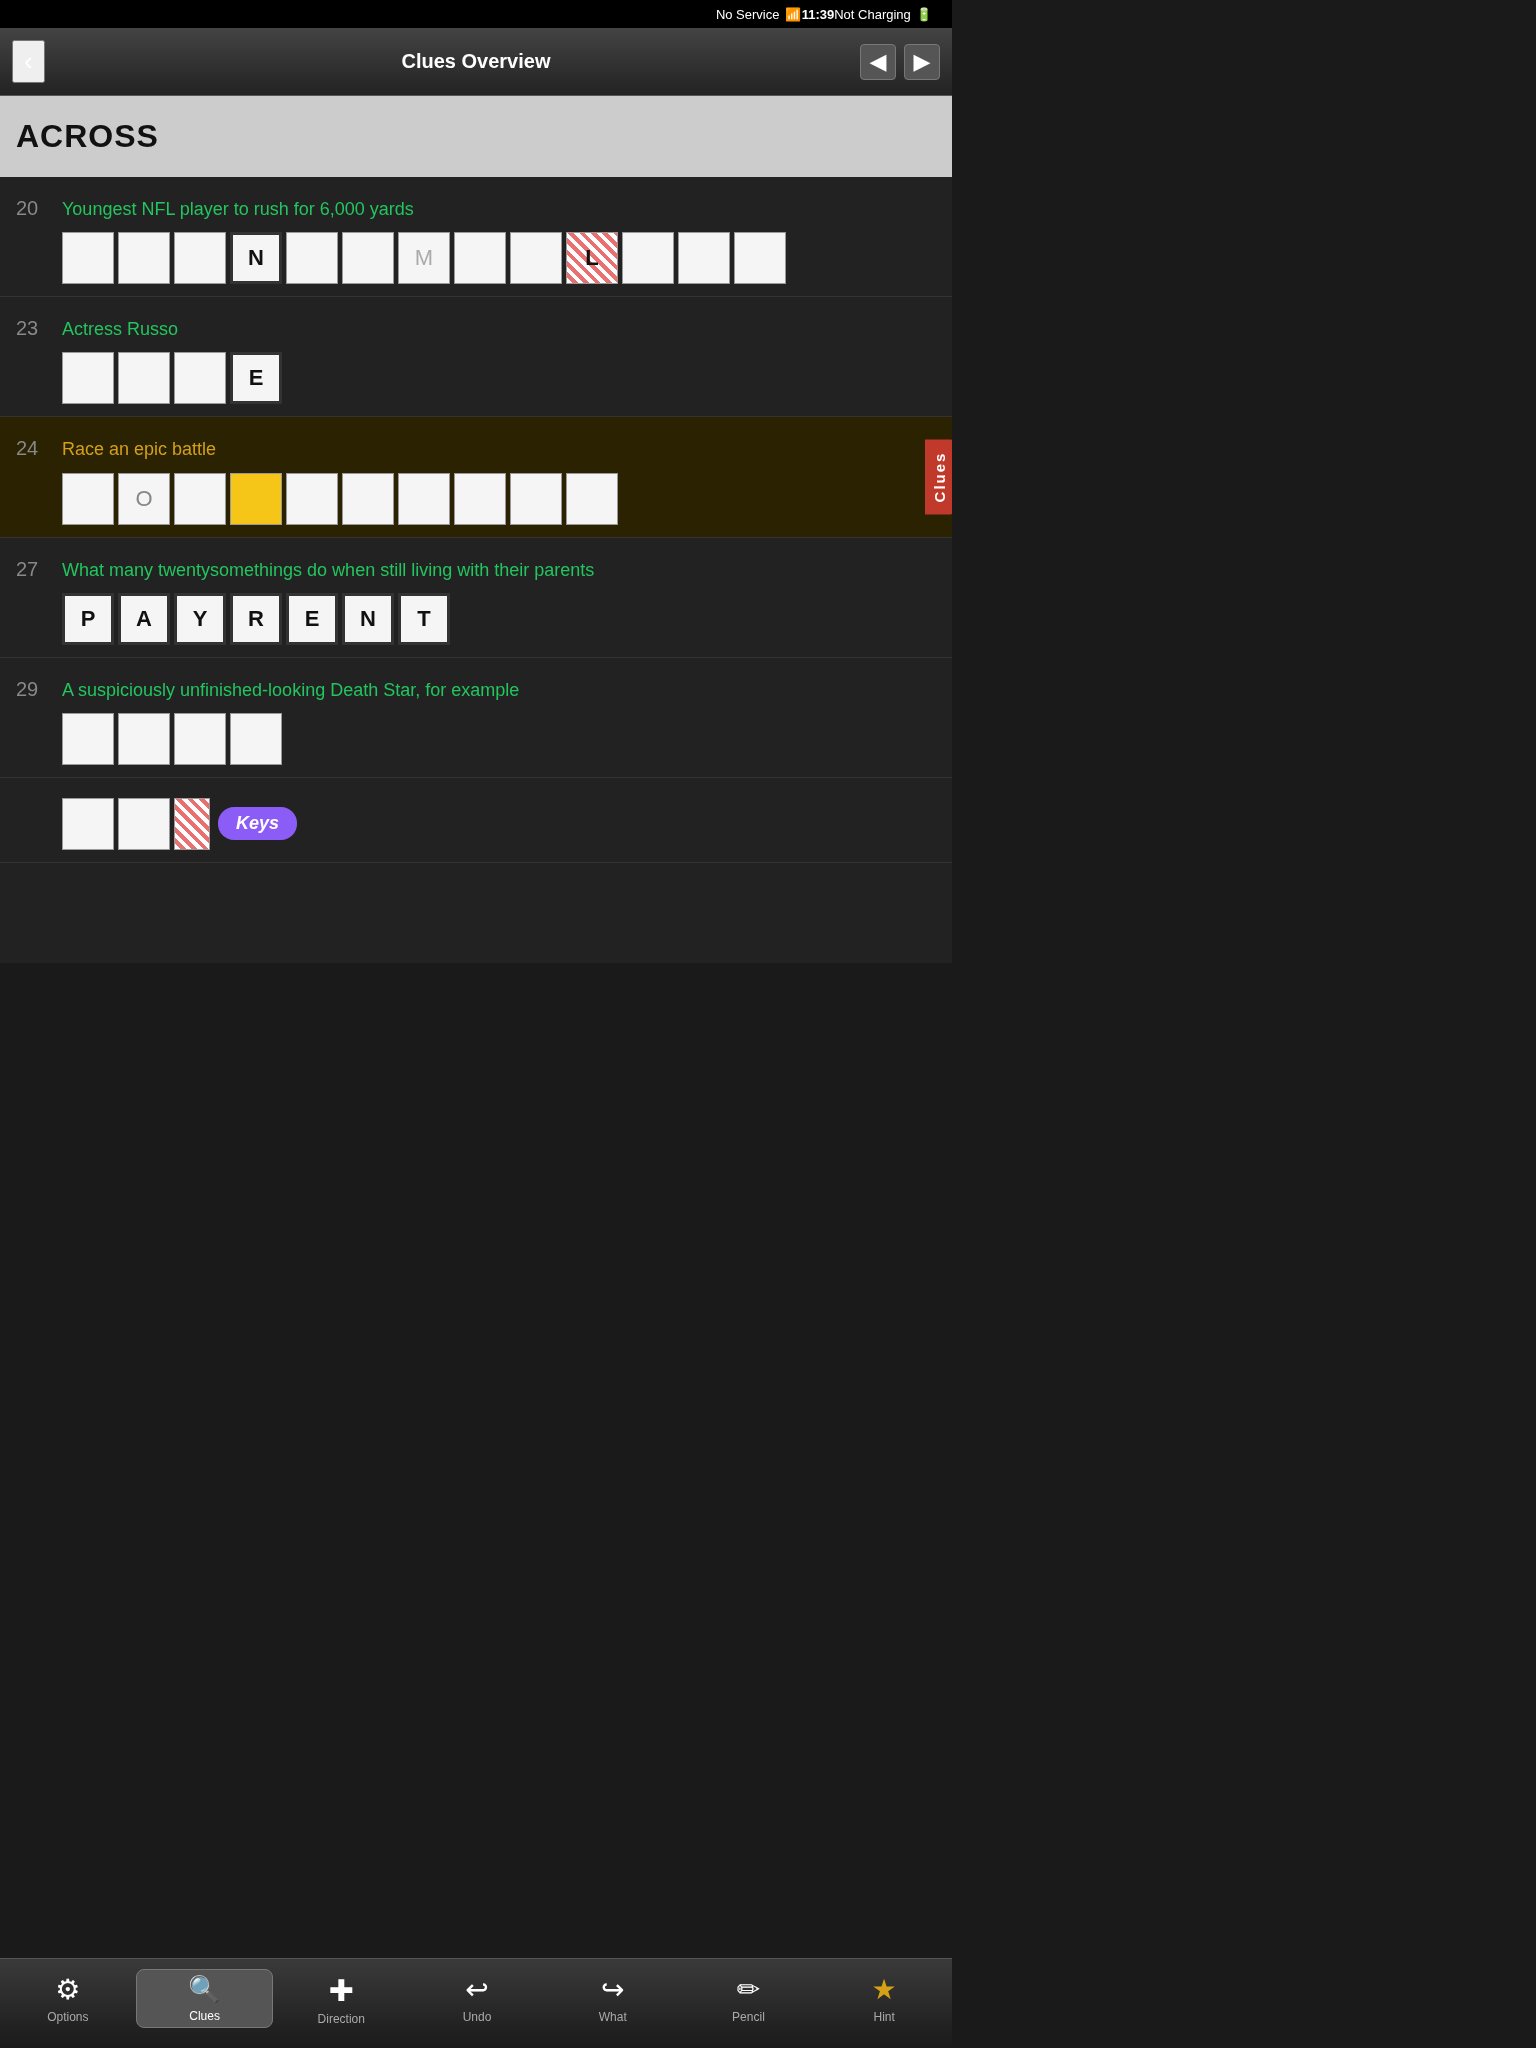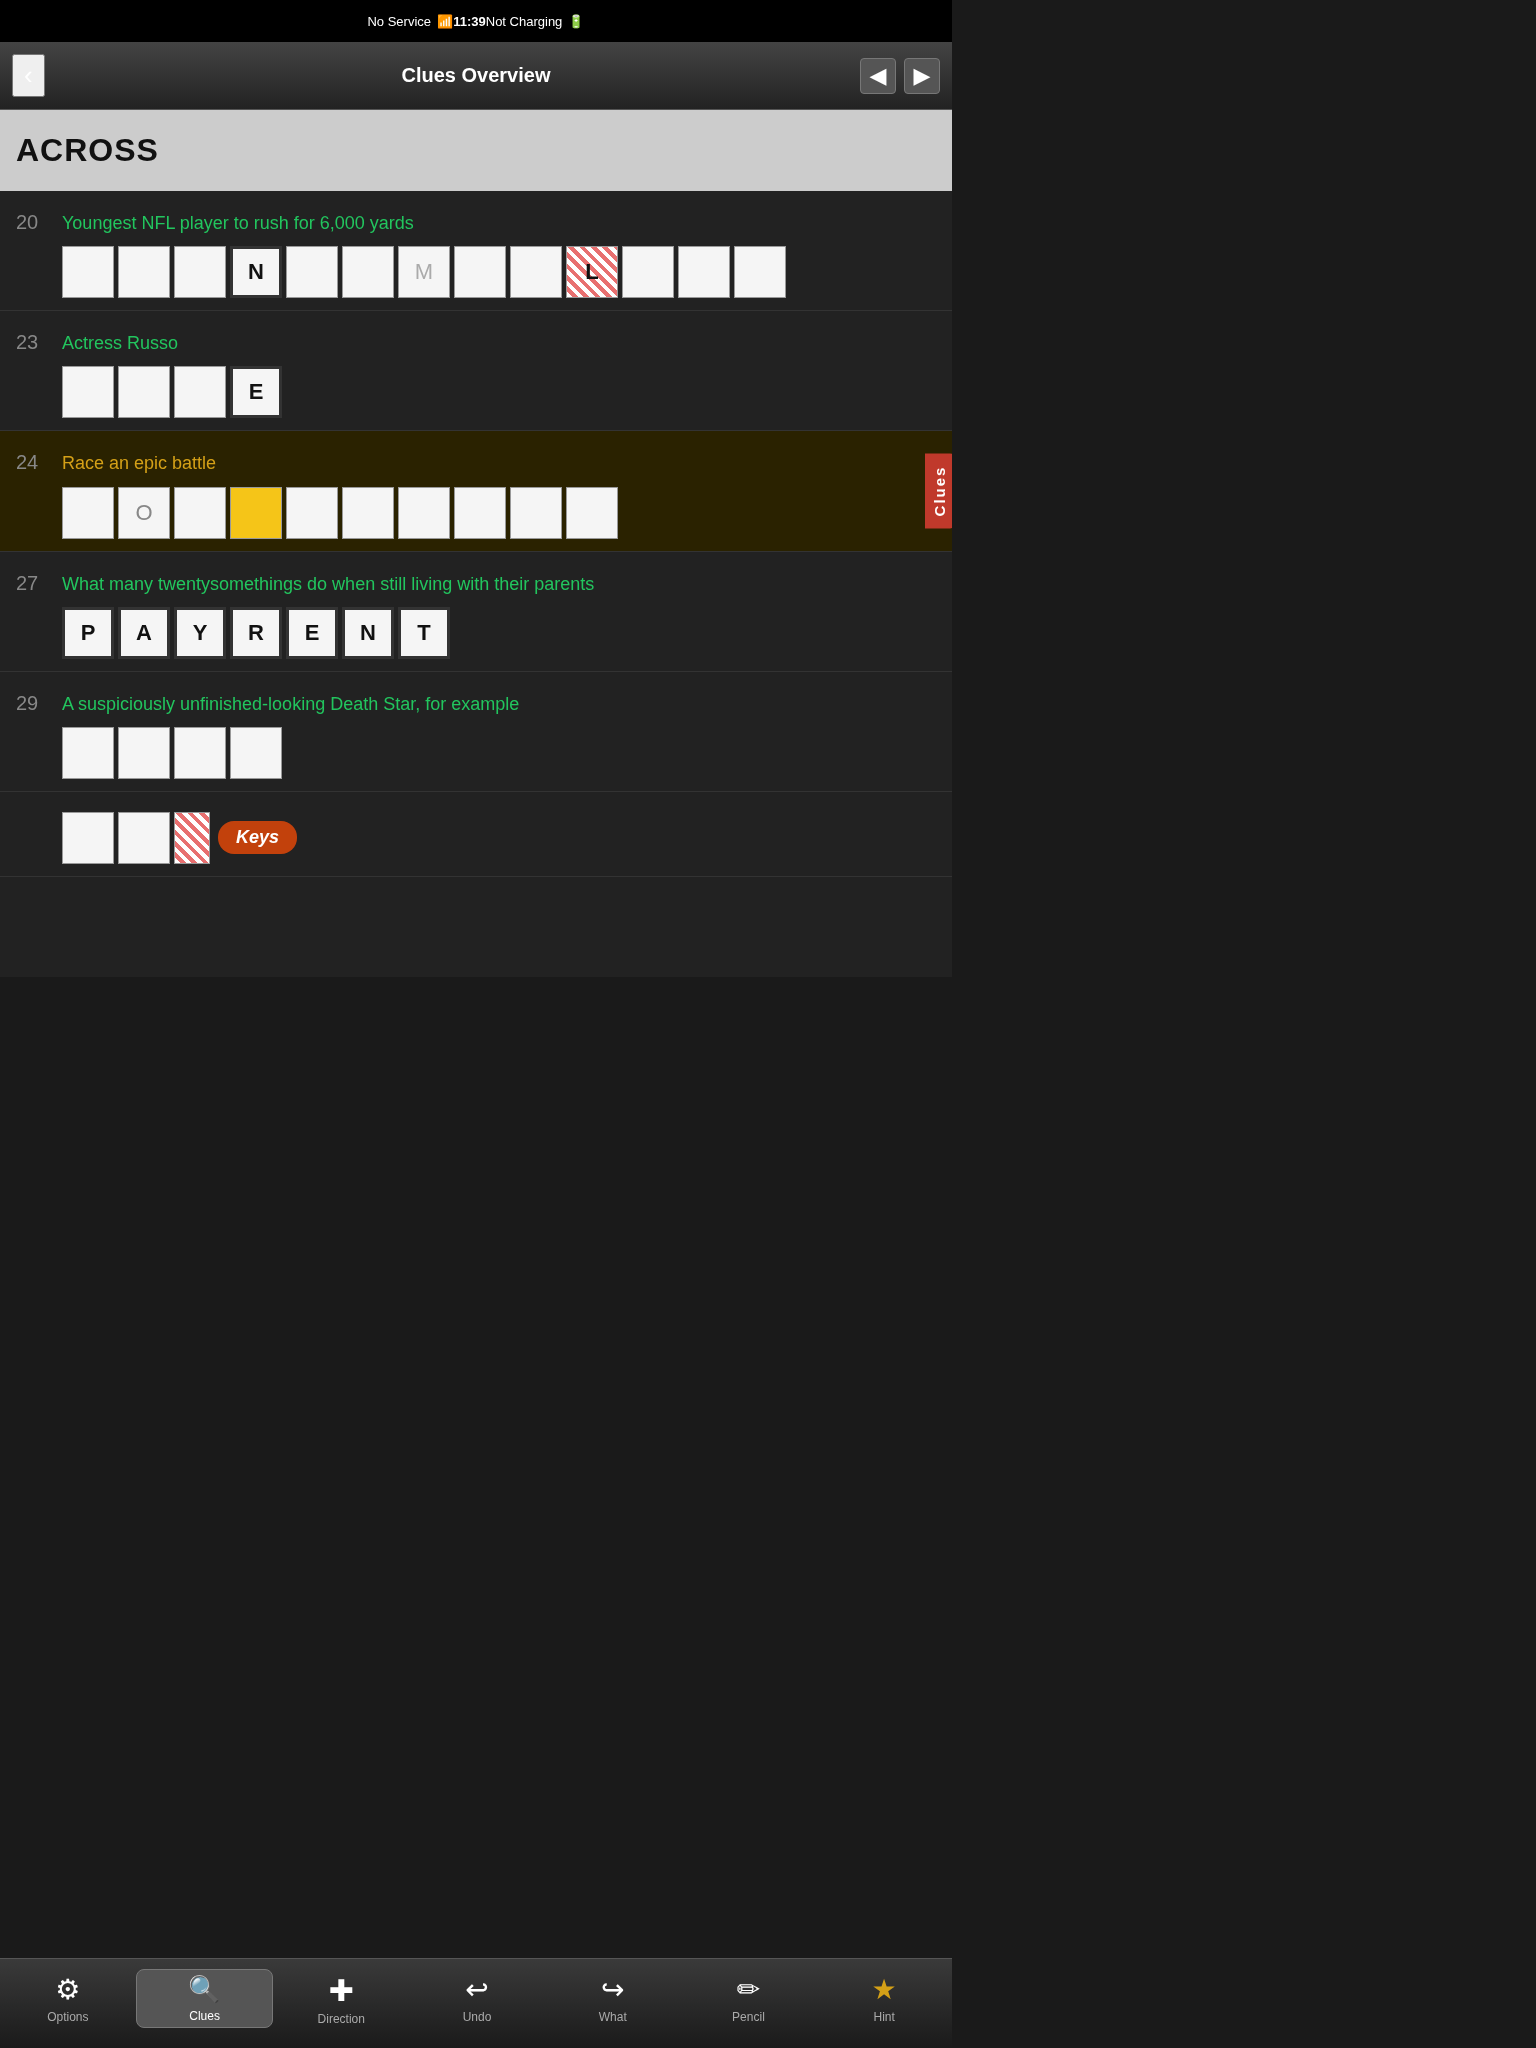"No Service" .status-bar { height: 42px -> 28px; justify-content: center -> flex-end; padding: 0 4px -> 0 19px }
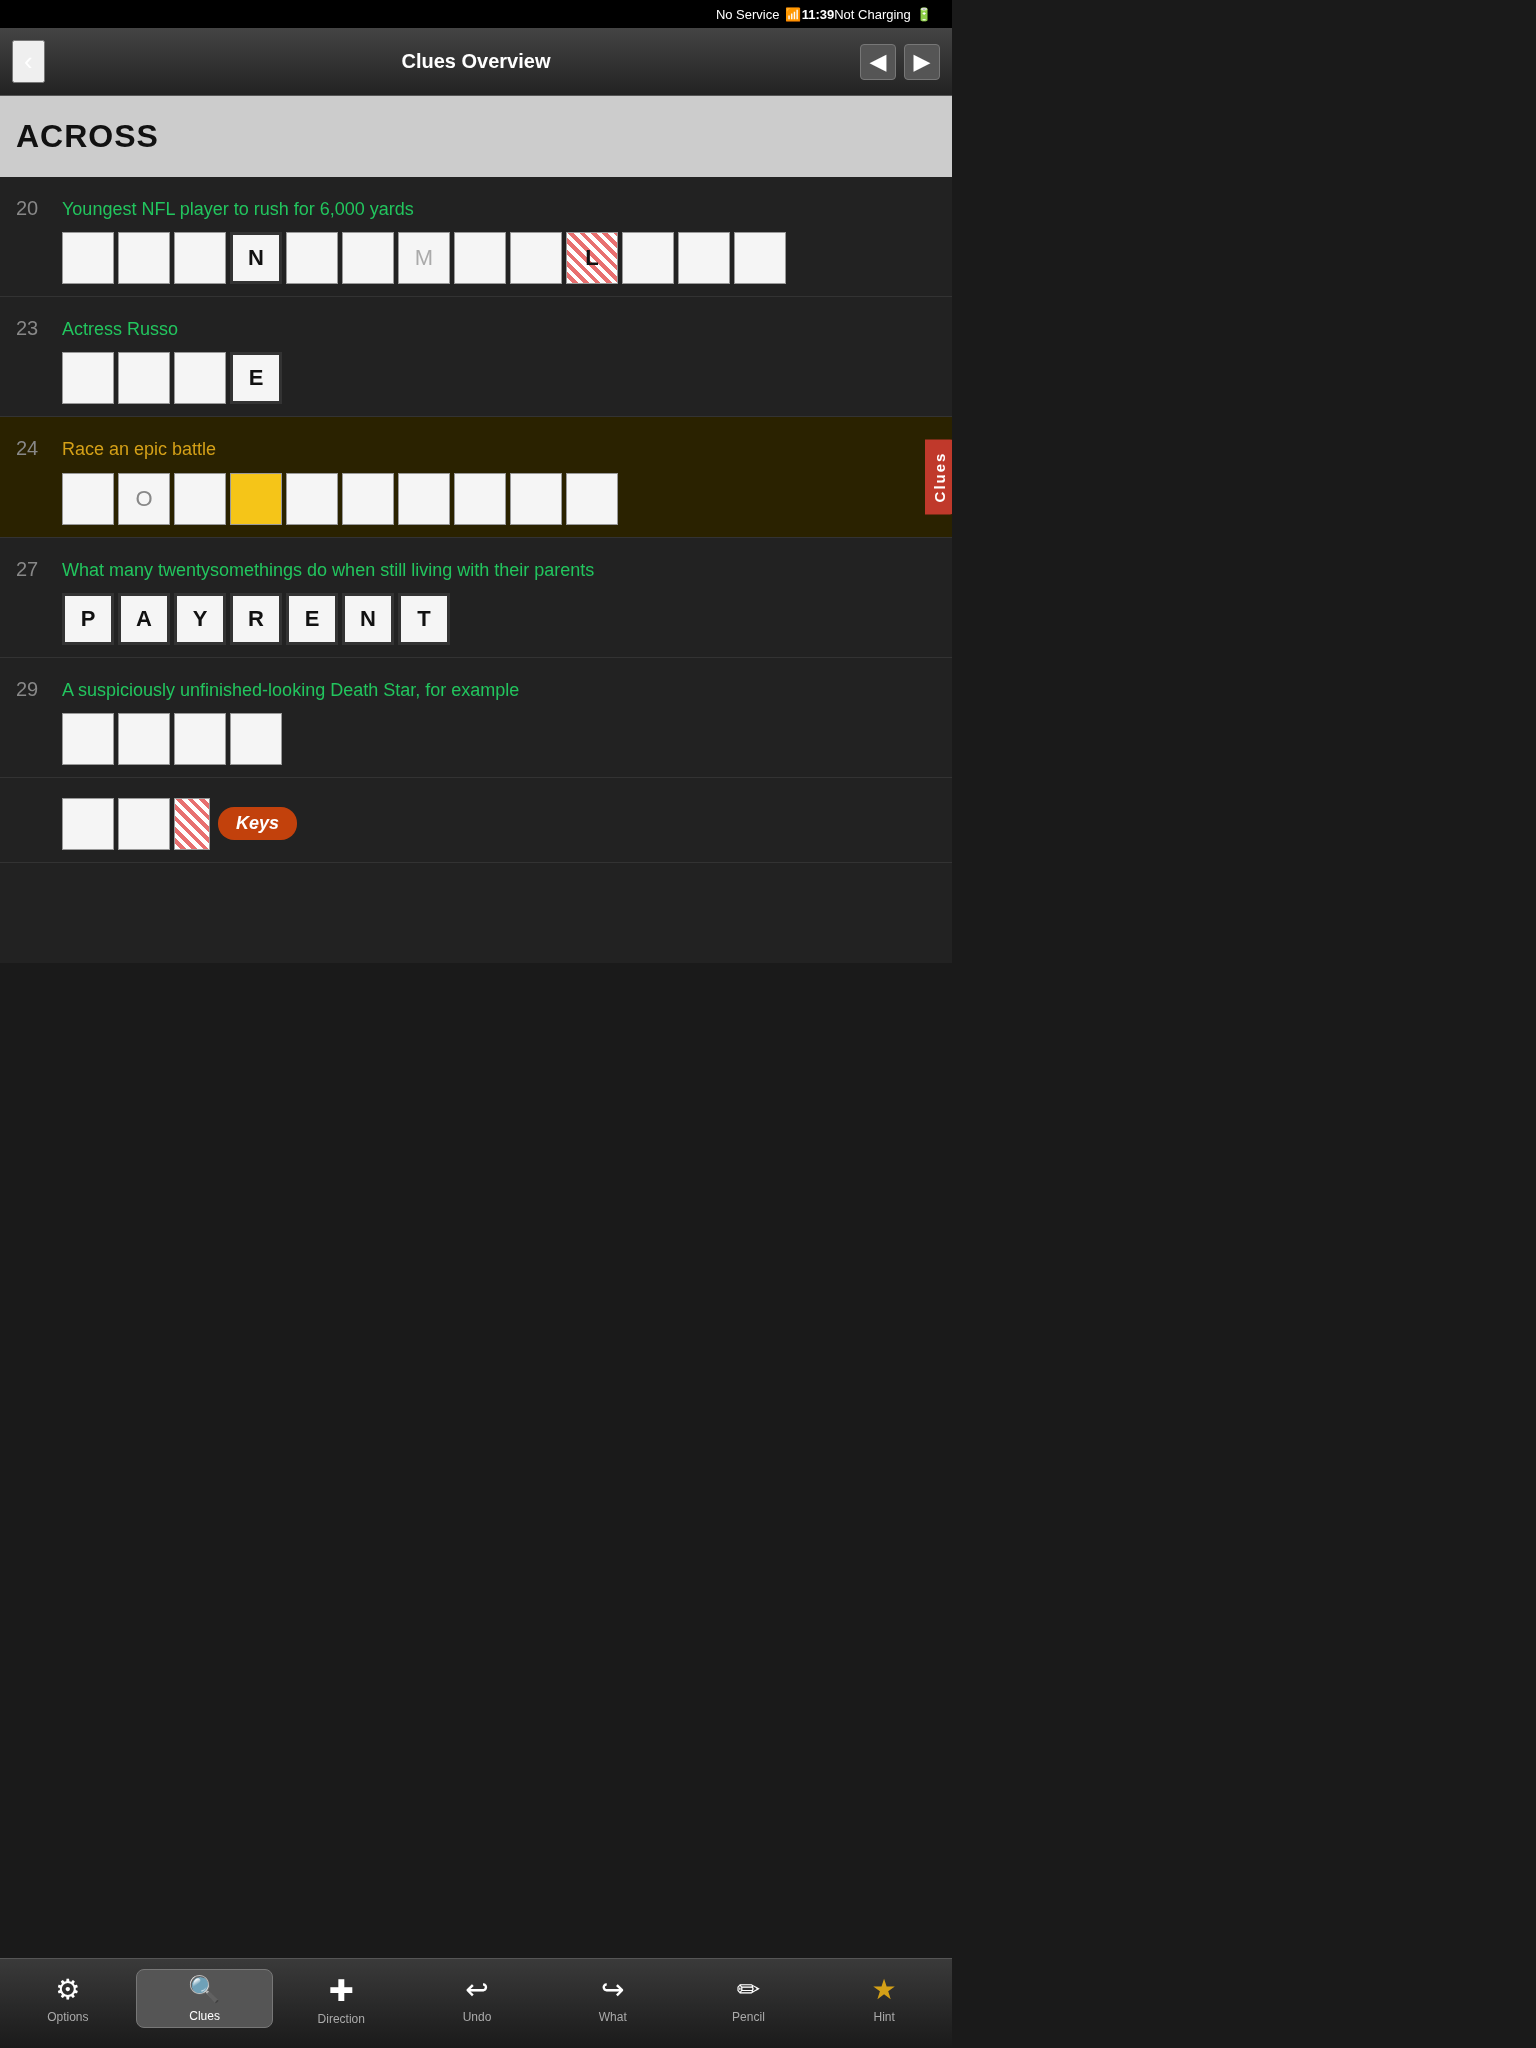"Keys" .keys-button { background: #c2410c -> #8b5cf6 }
